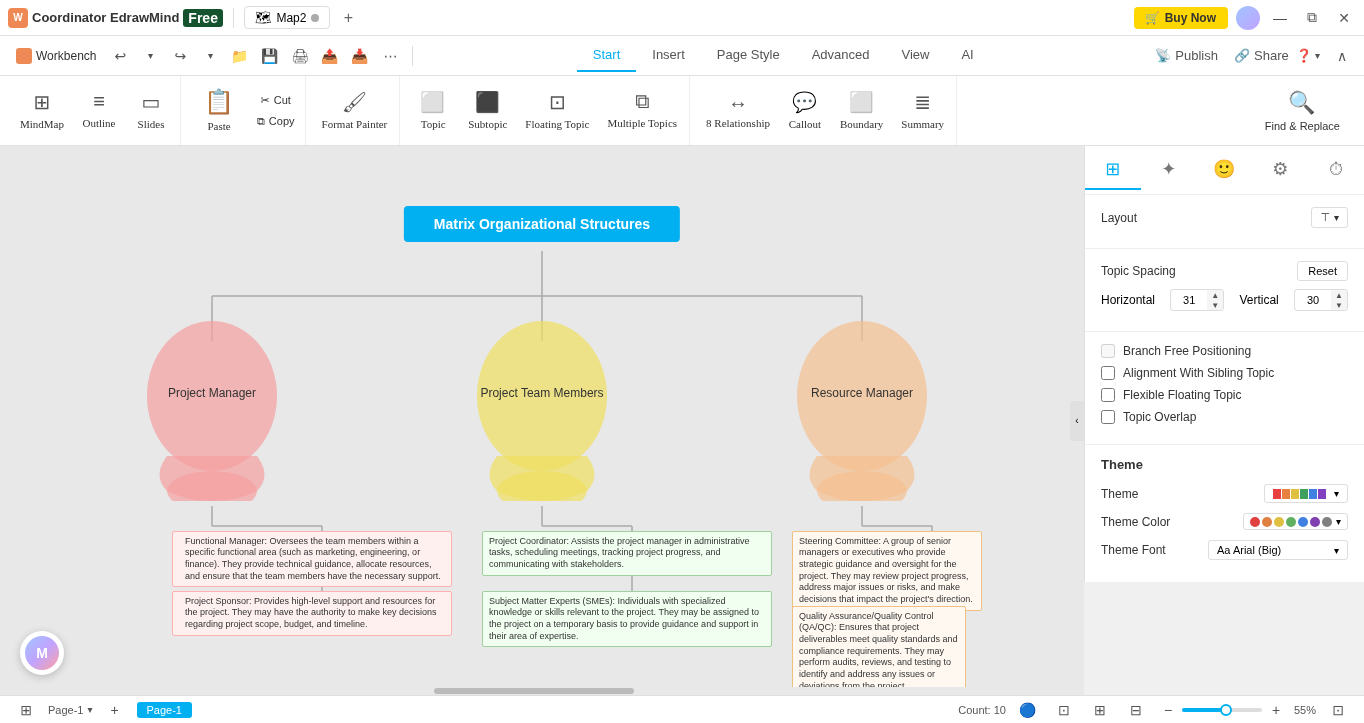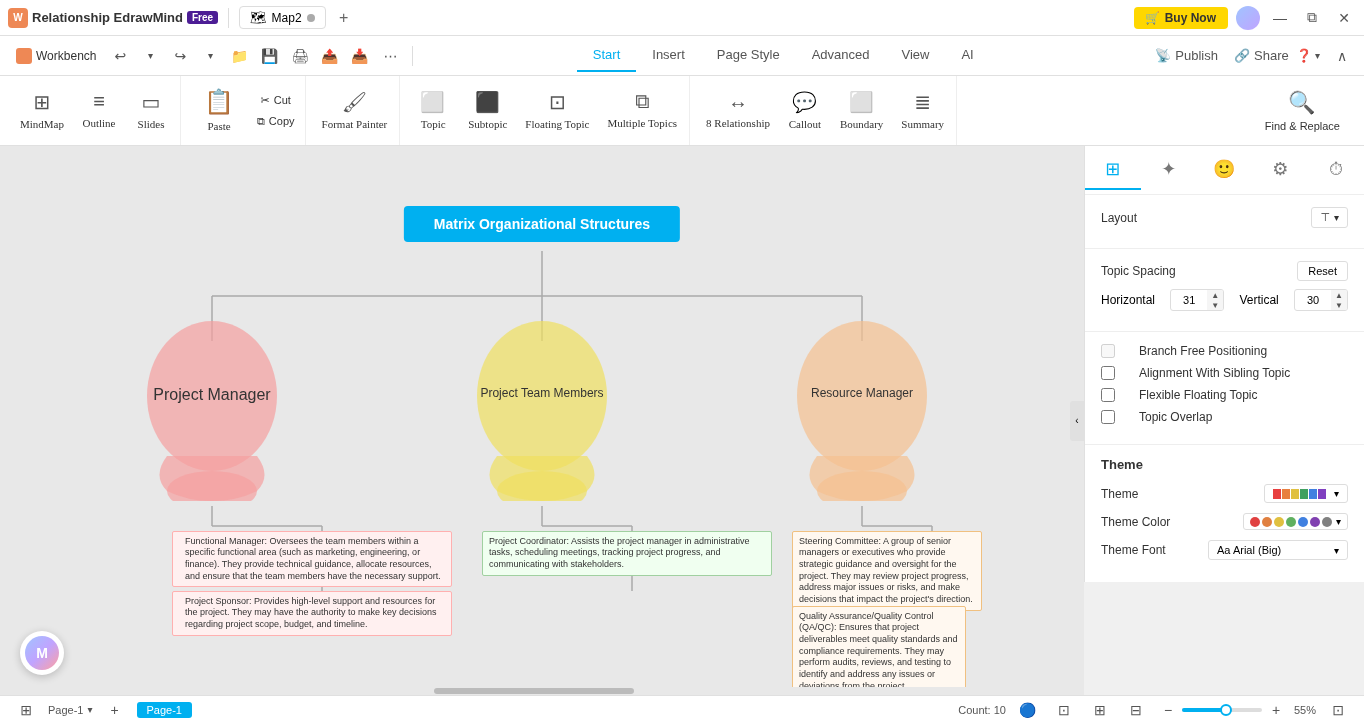"Relationship EdrawMind" span { text: Relationship -> Coordinator }
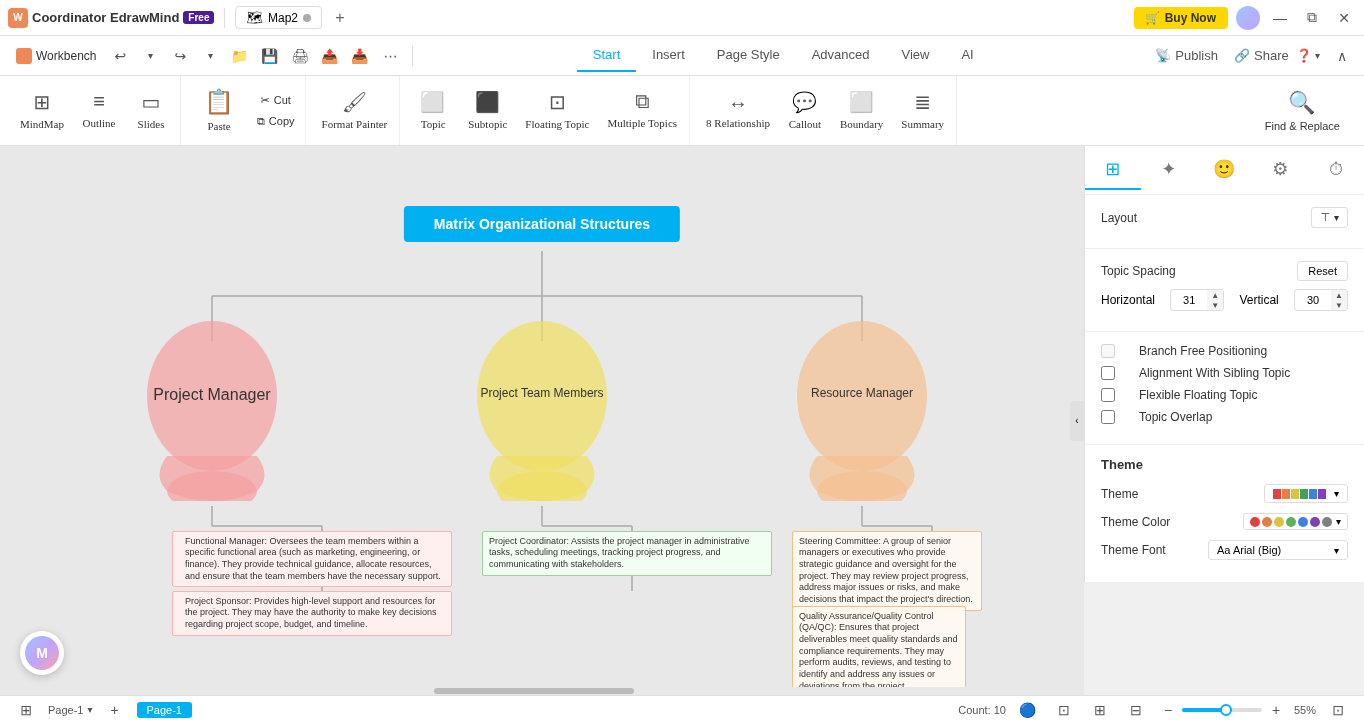"Free" .free-badge { background: #4c1d95 -> #14532d; font-size: 10px -> 14px }
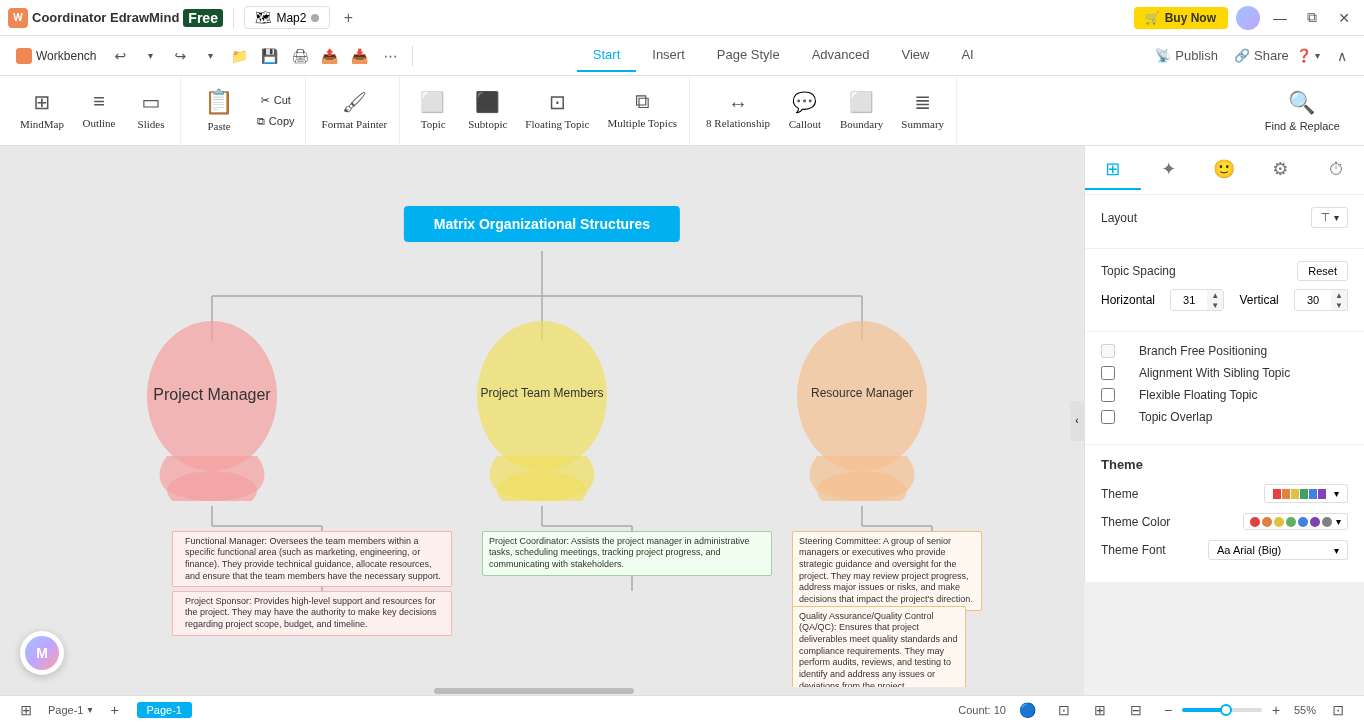"Branch Free Positioning" .checkbox-row { gap: 24px -> 8px }
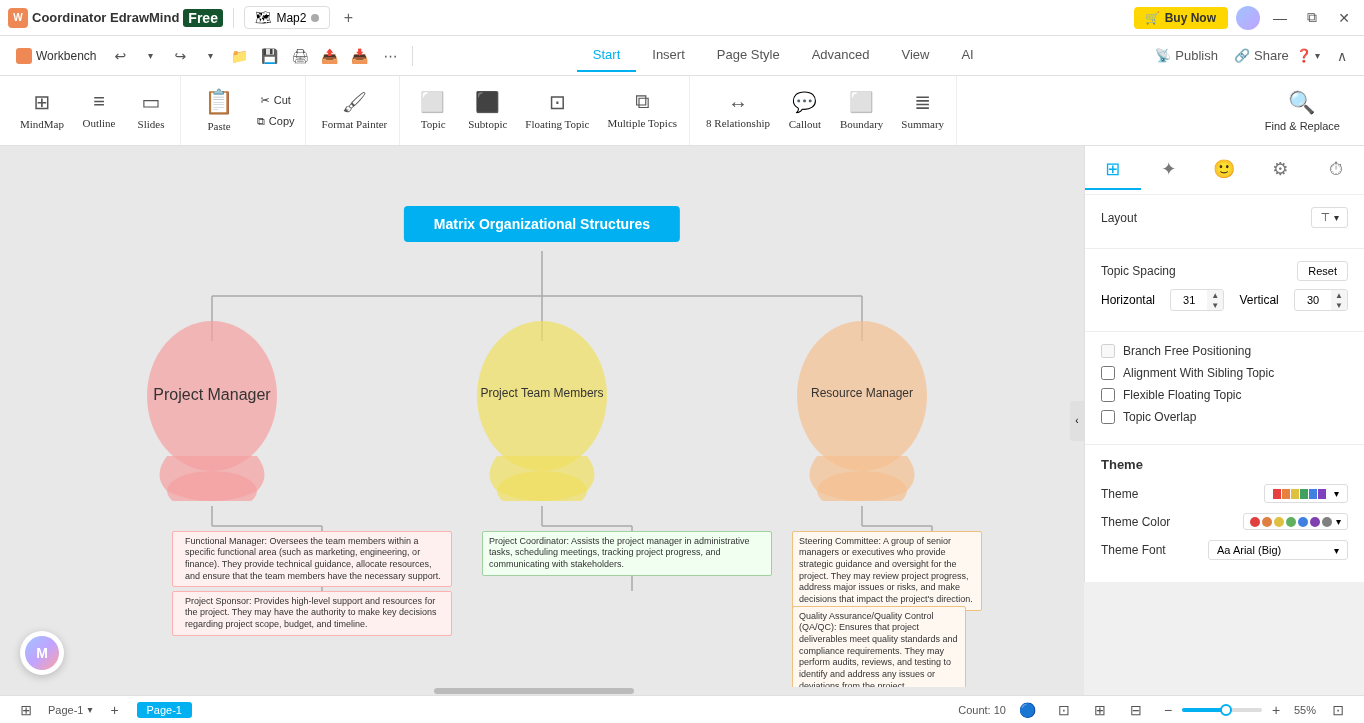"Project Manager" div { font-size: 16px -> 12px }
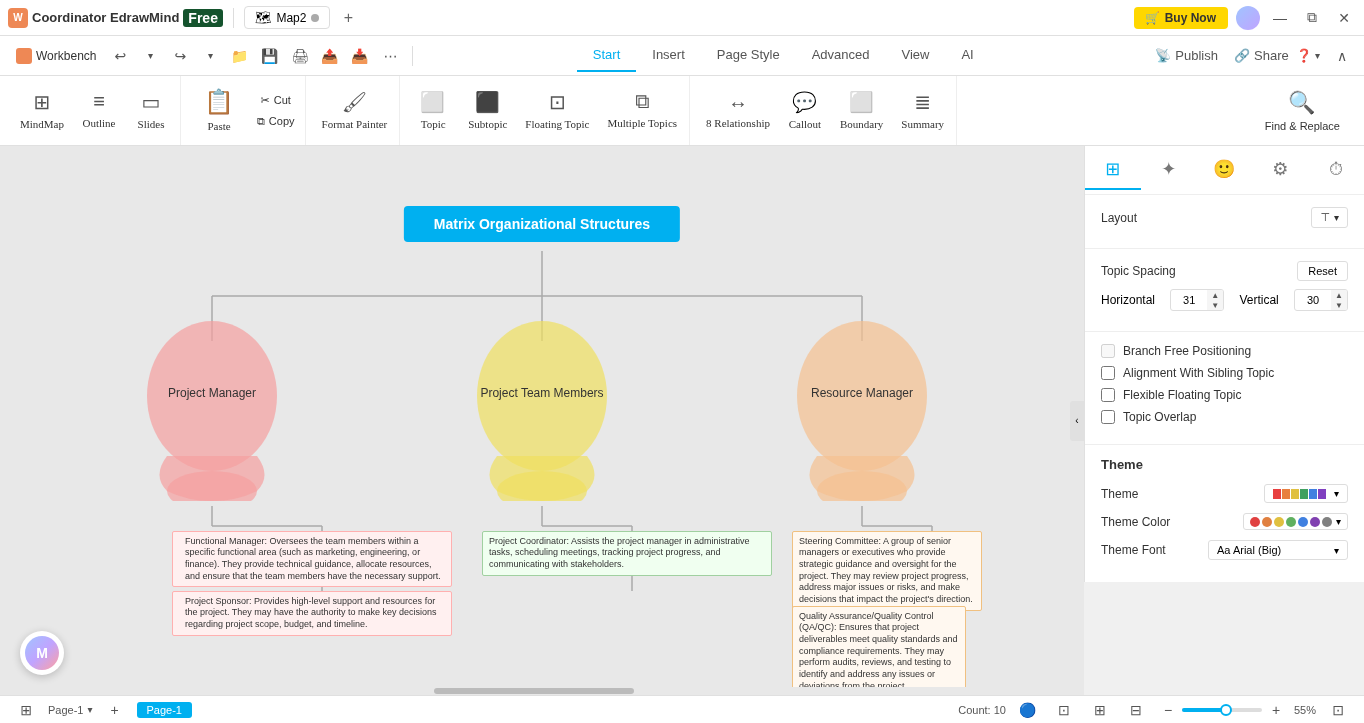"Subject Matter Experts (SMEs):" div.sub-card { html: none -> <div> <span>Subject Matter Experts (SMEs): Individuals with specialized knowledge or skills relevant to the project. They may be assigned to the project on a temporary basis to provide guidance and support in their area of expertise.</span> </div> }
